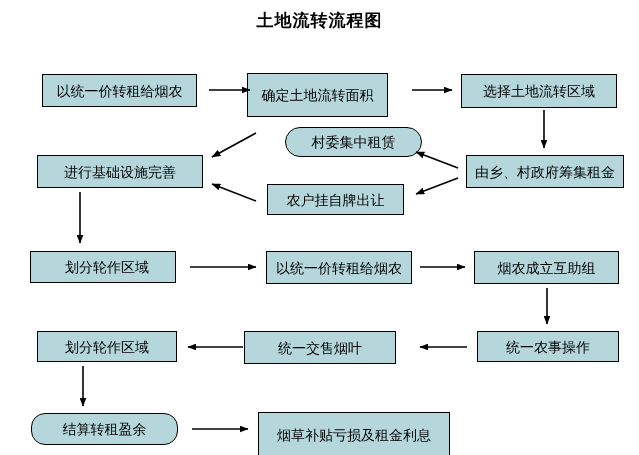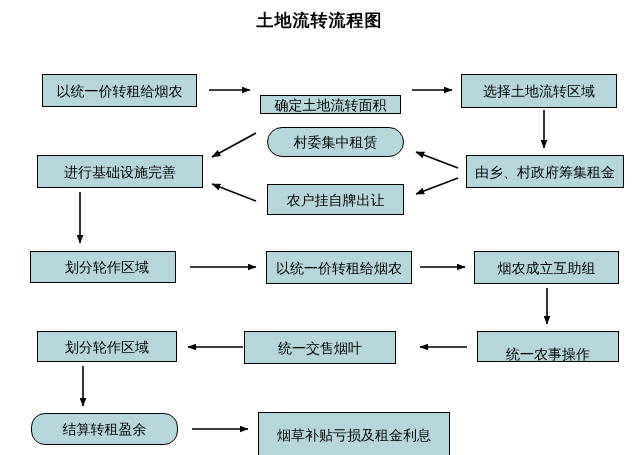"确定土地流转面积" div.node { height: 19px -> 44px; left: 260px -> 247px; margin-top: 22px -> none }
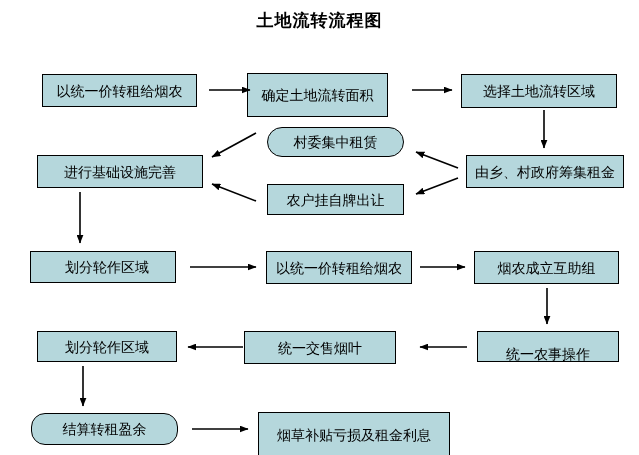"村委集中租赁" div.node { left: 267px -> 285px }
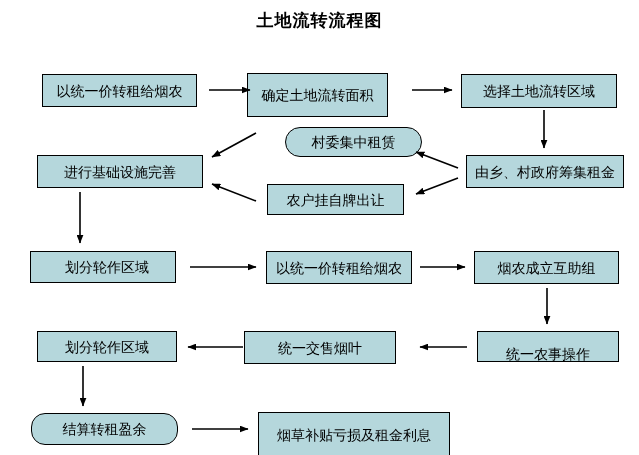"统一农事操作" div.node { align-items: flex-end -> none }
